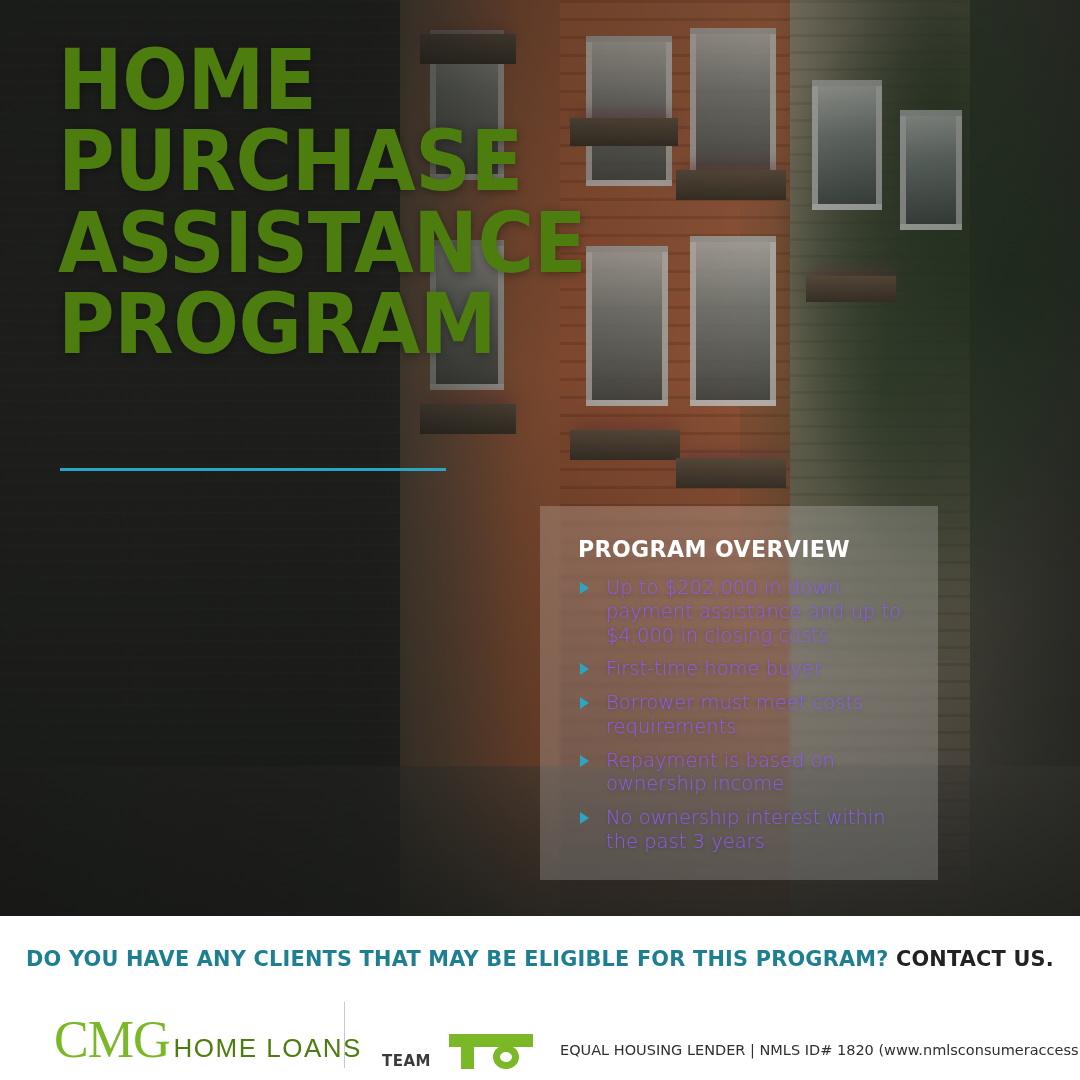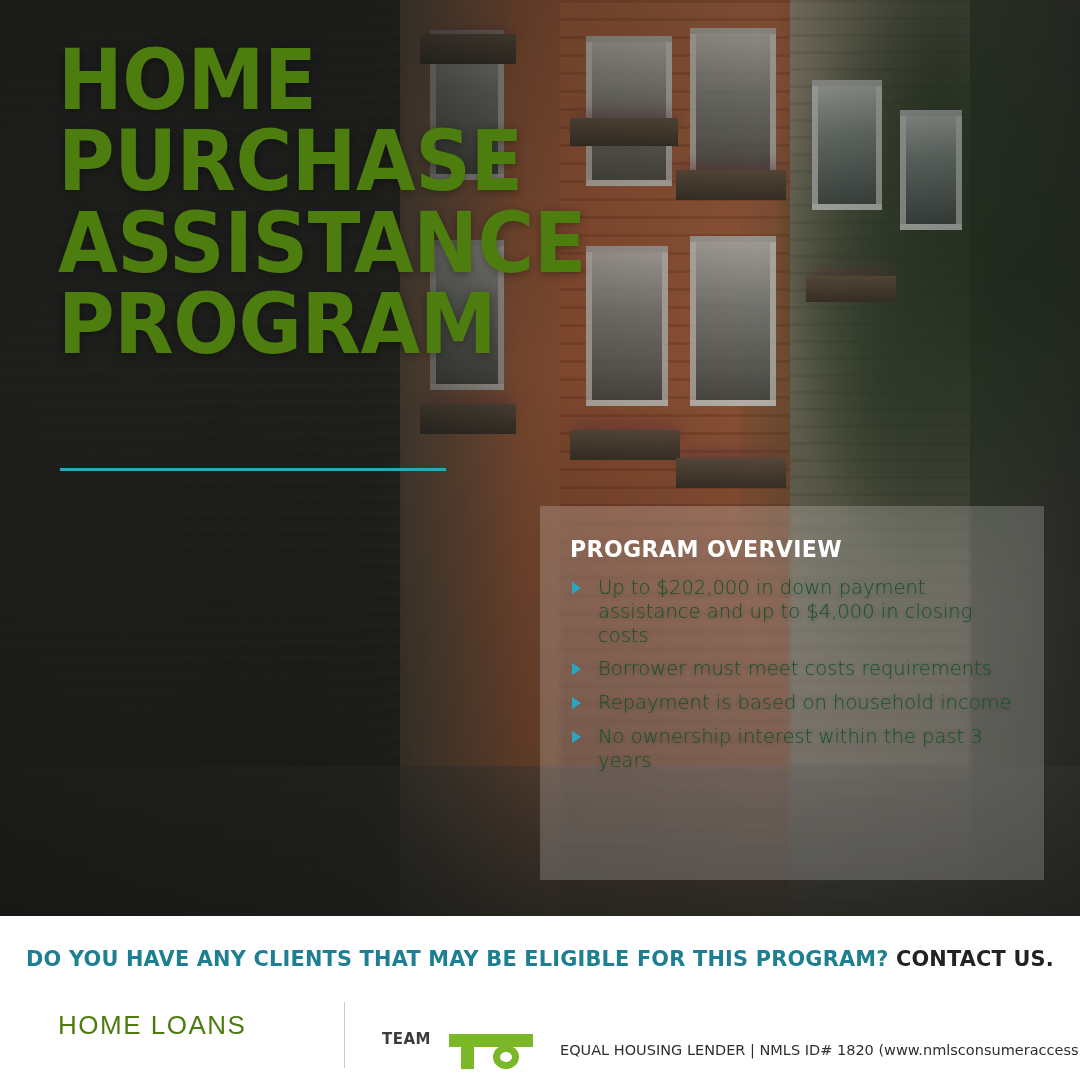"PROGRAM OVERVIEW" .panel { padding-left: none -> 8px; width: 504px -> 398px }
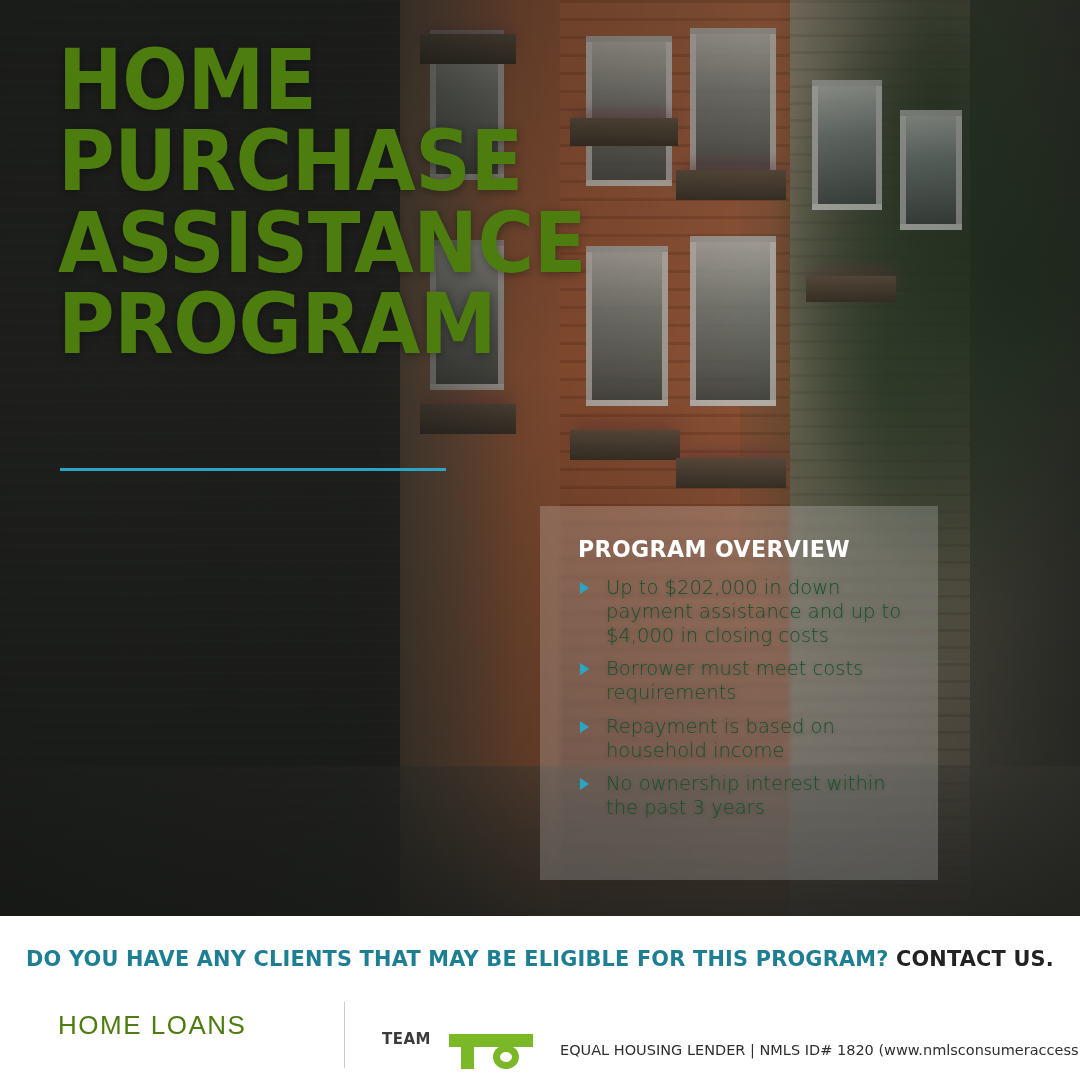"Up to $202,000 in down" .panel li { color: #14532d -> #8b5cf6 }
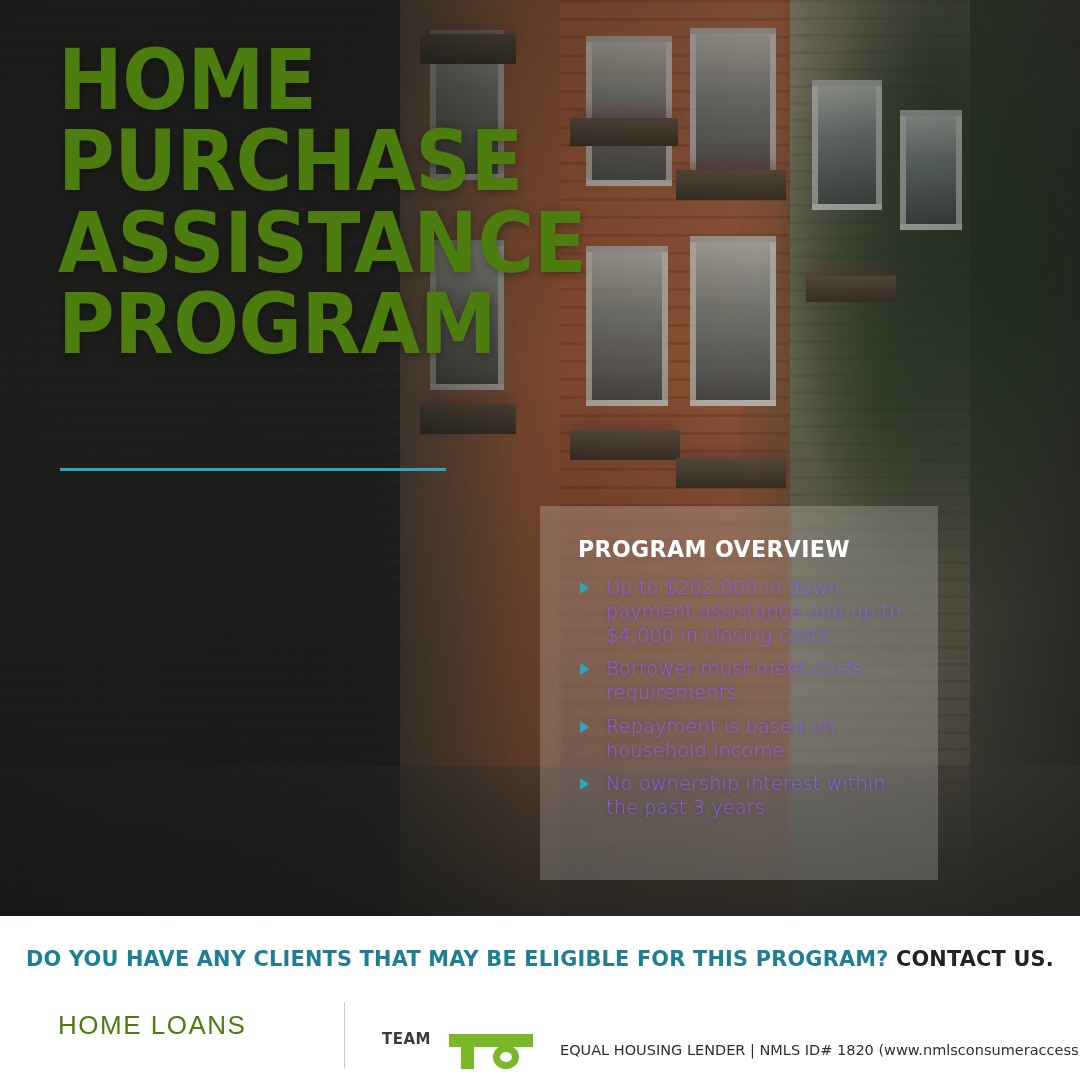"First-time home buyer" span { html: none -> <span>First-time home buyer</span> }
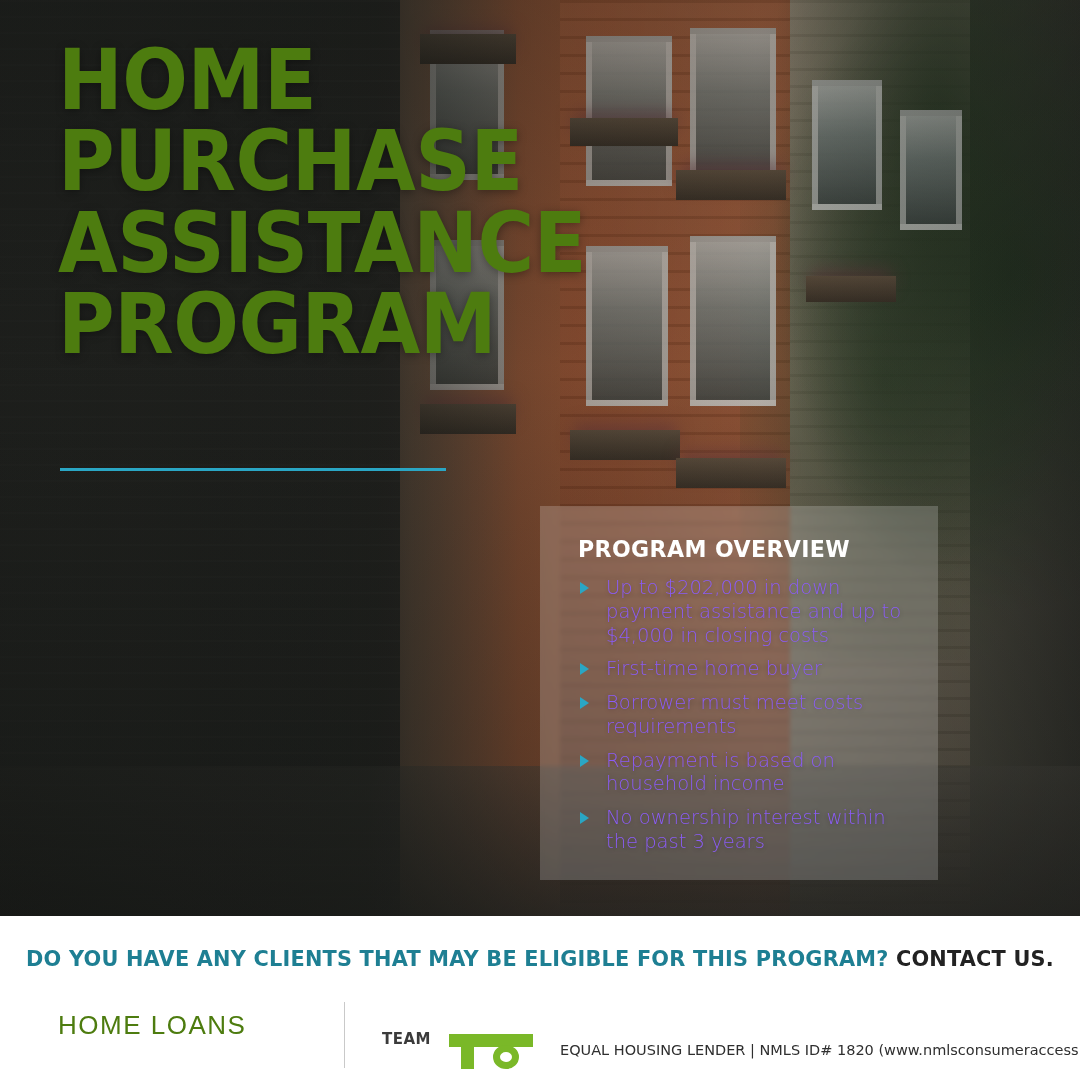"Repayment is based on household" span { text: household -> ownership }
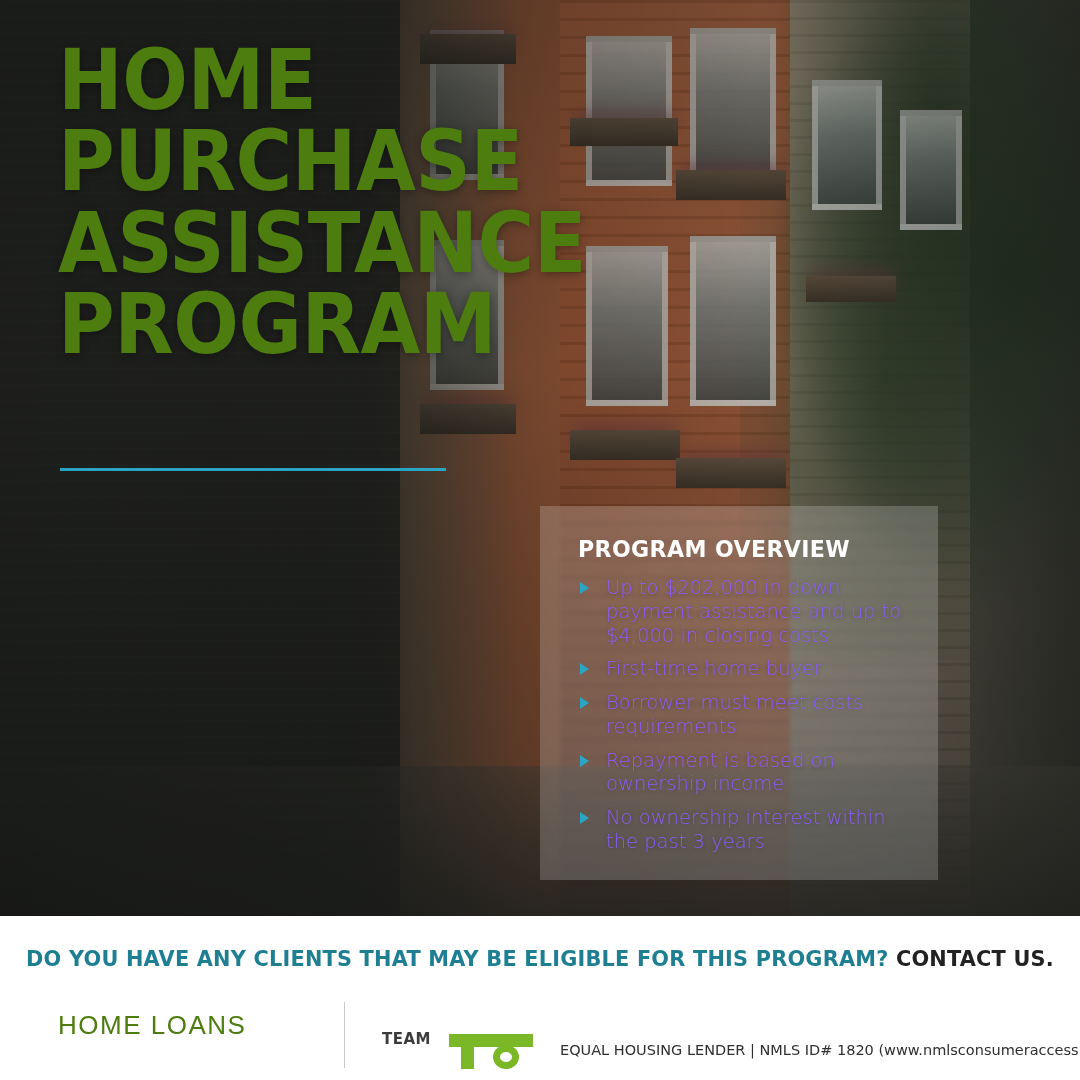"CMG" span.cmg-main { html: none -> <span>CMG</span> }
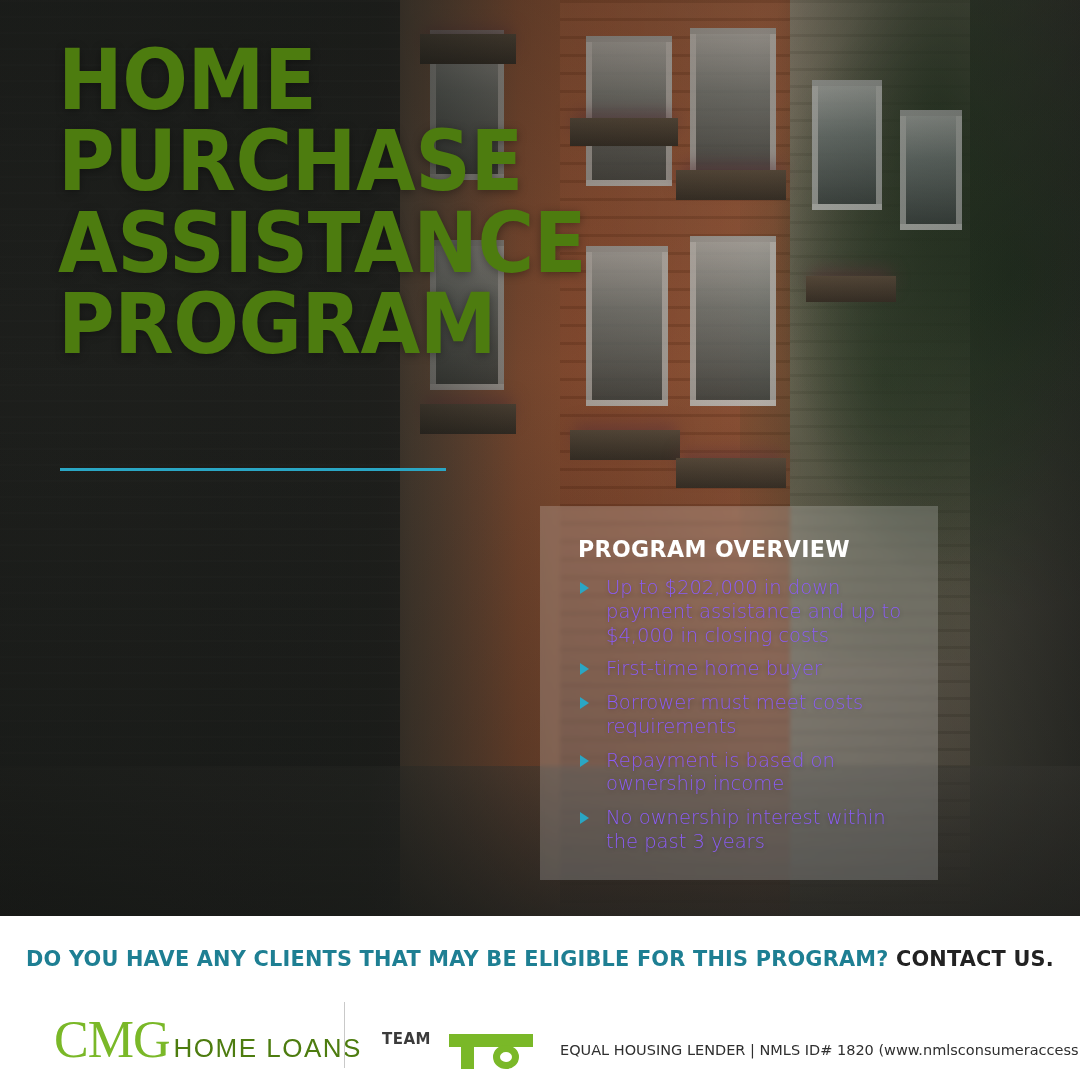"TEAM" .team { align-items: flex-start -> flex-end }
